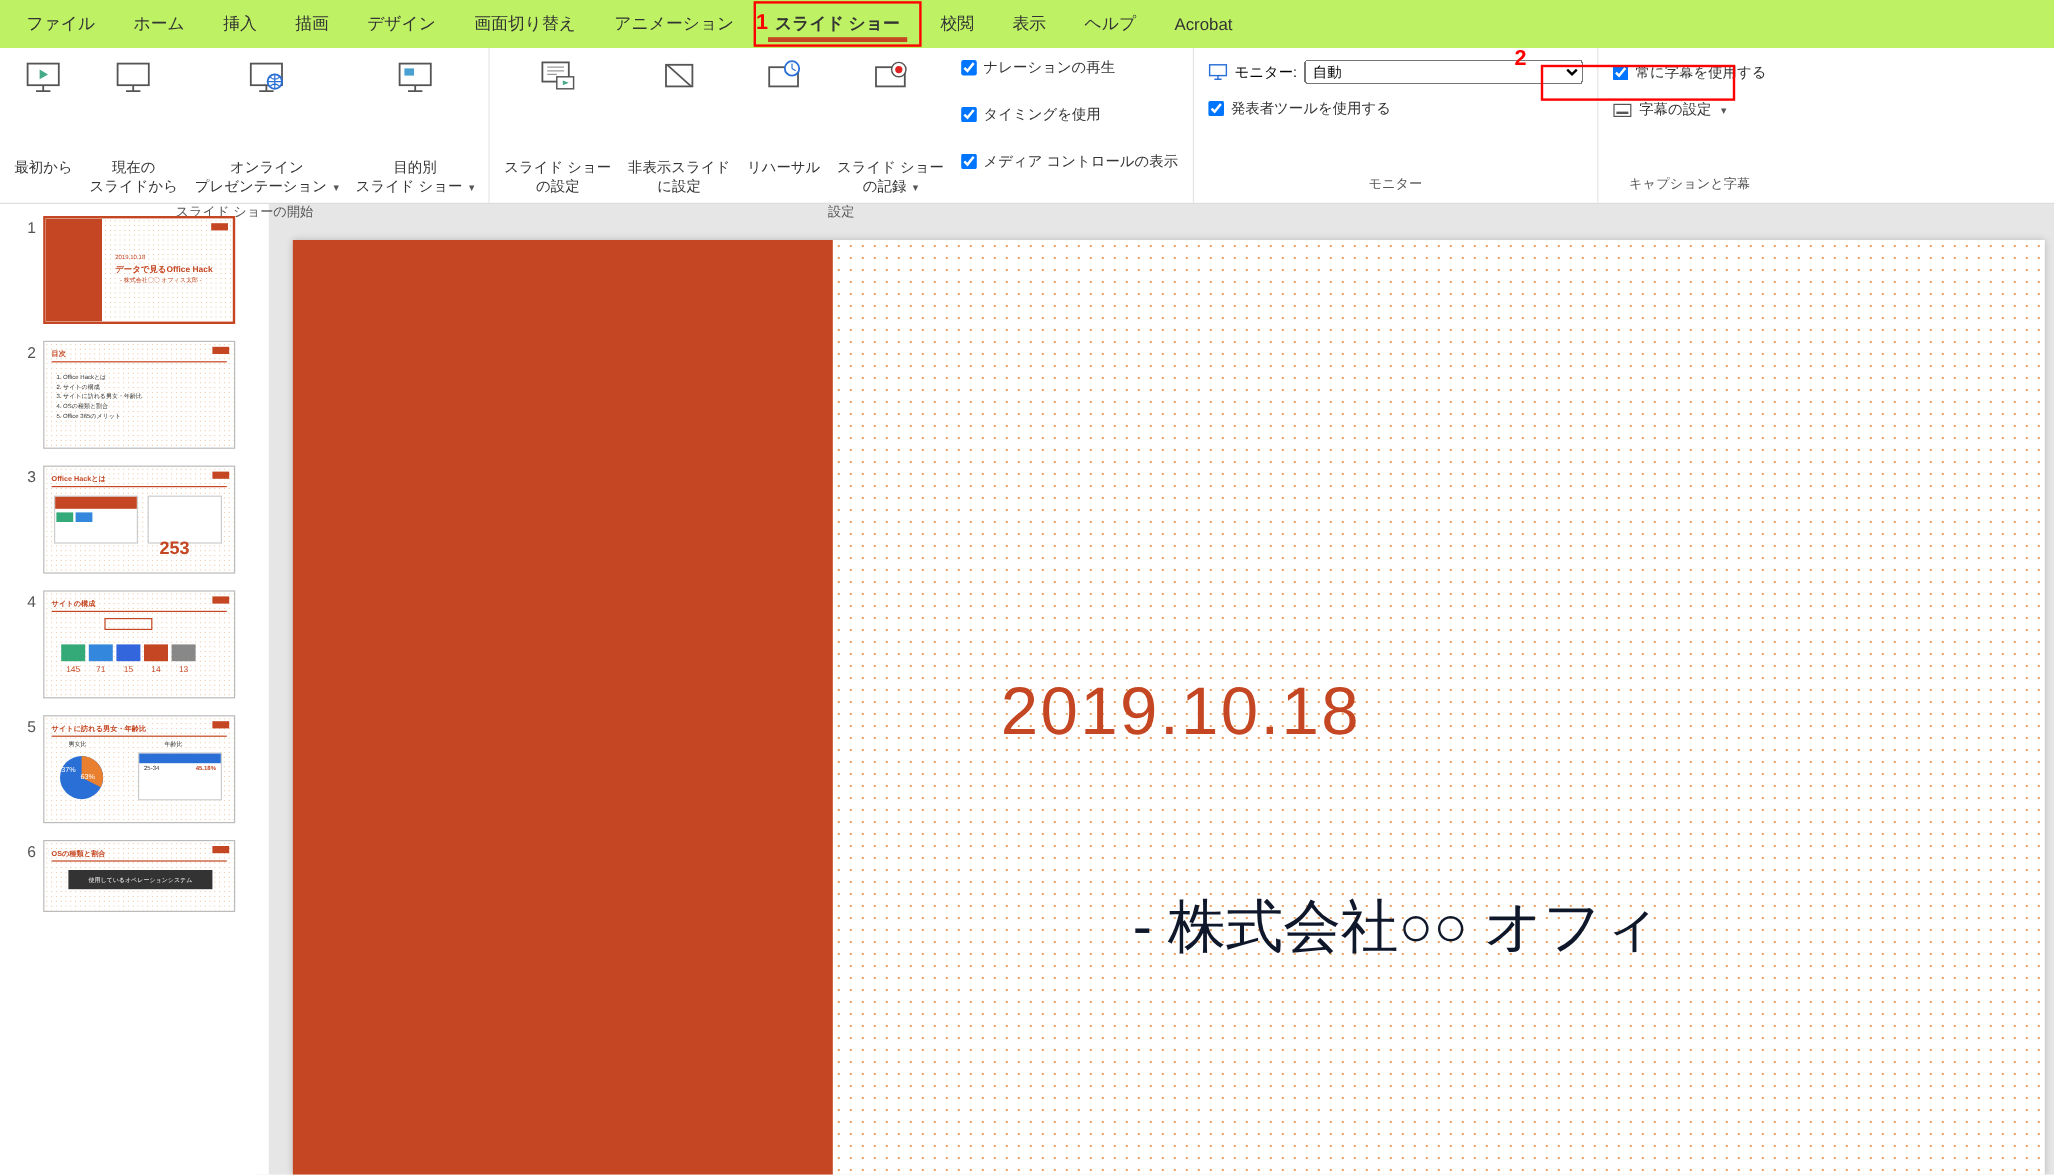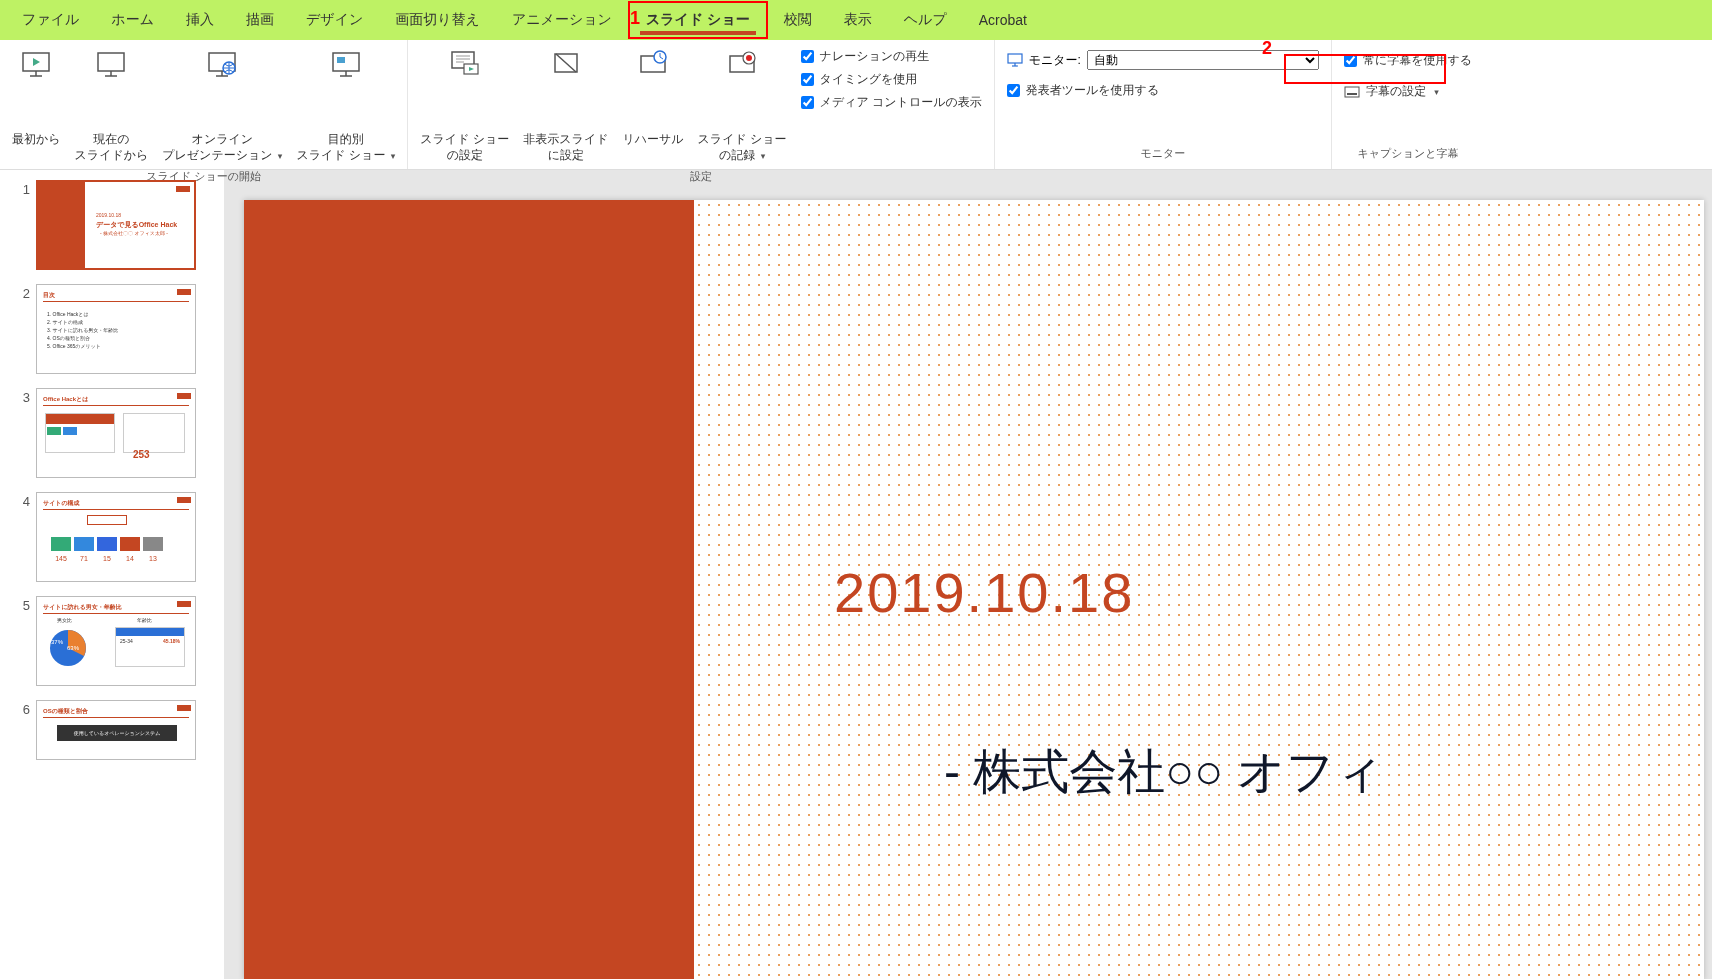"ナレーションの再生" .vstack { gap: 2px -> 18px }
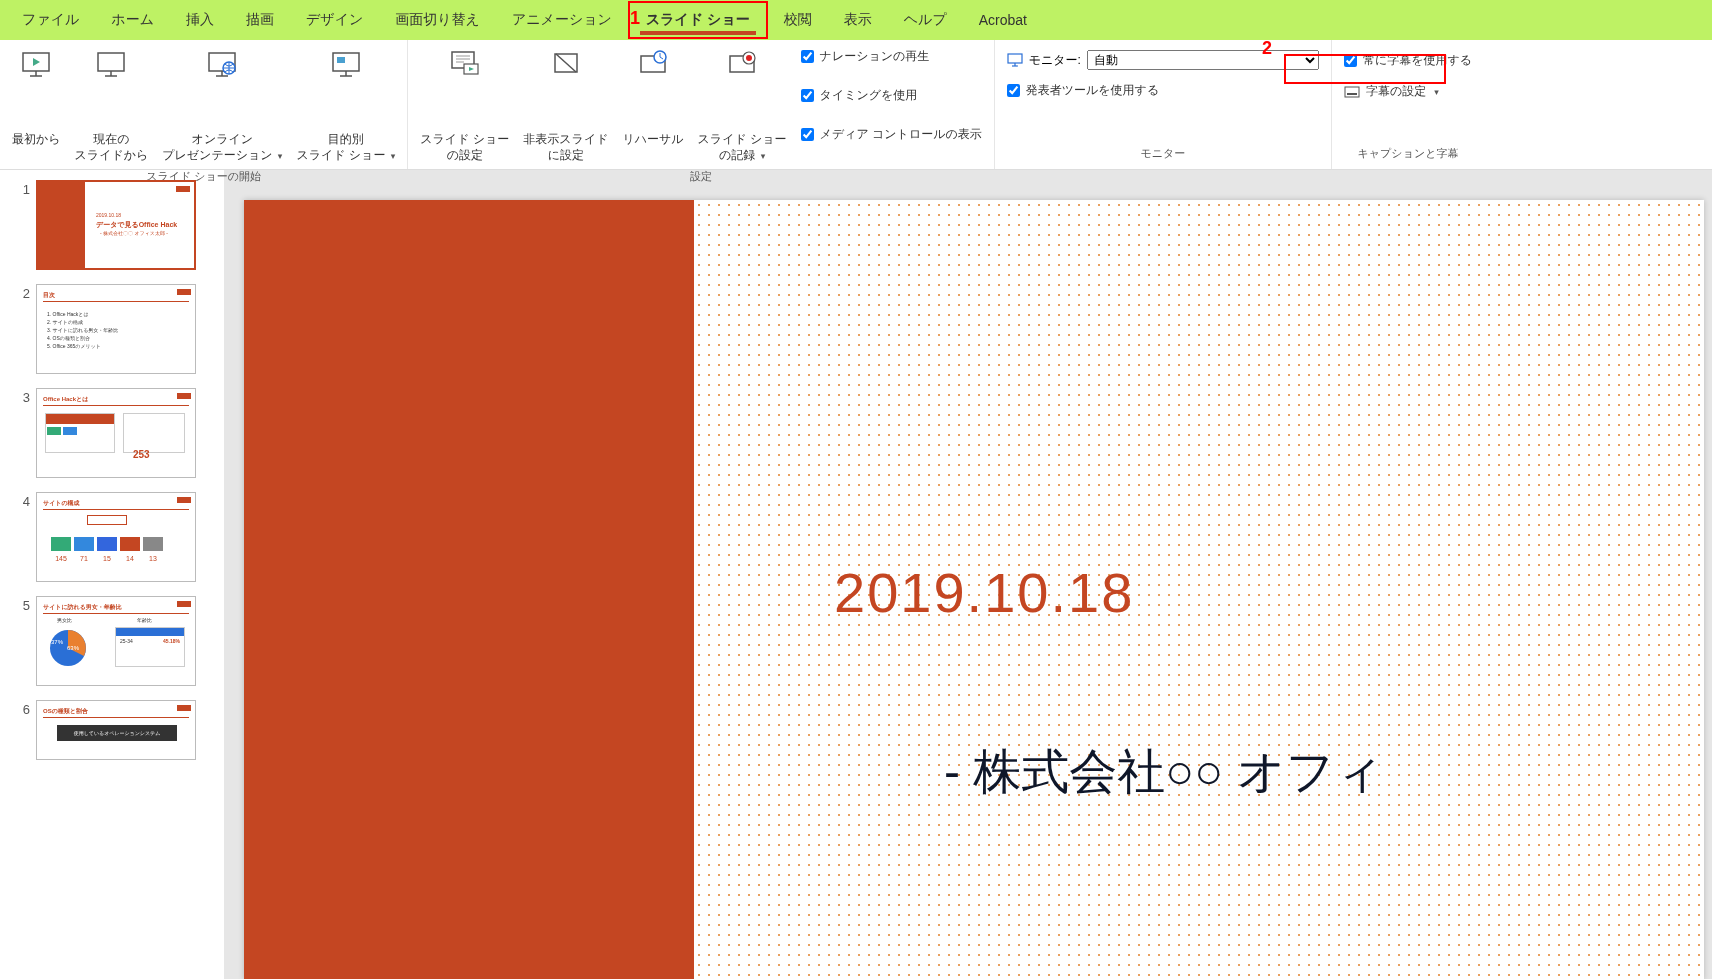"253" div.mini-text { font-size: 10px -> 15px }
